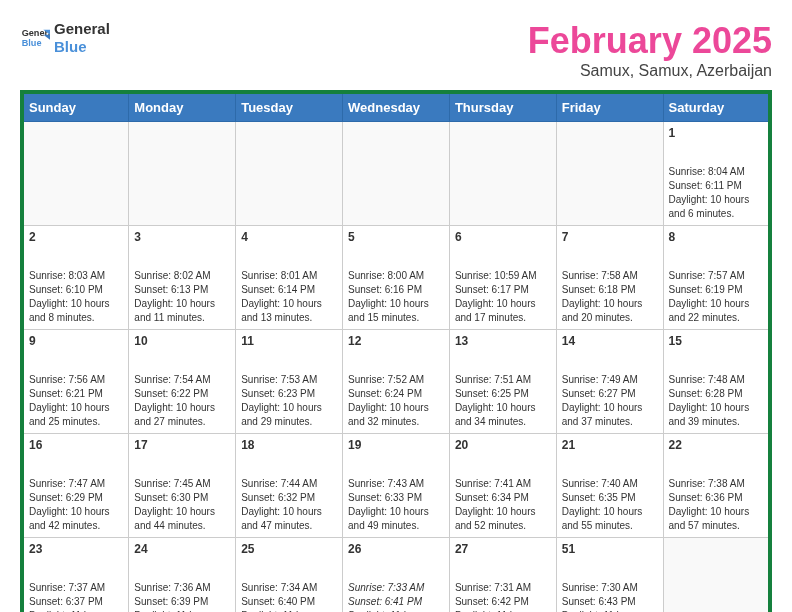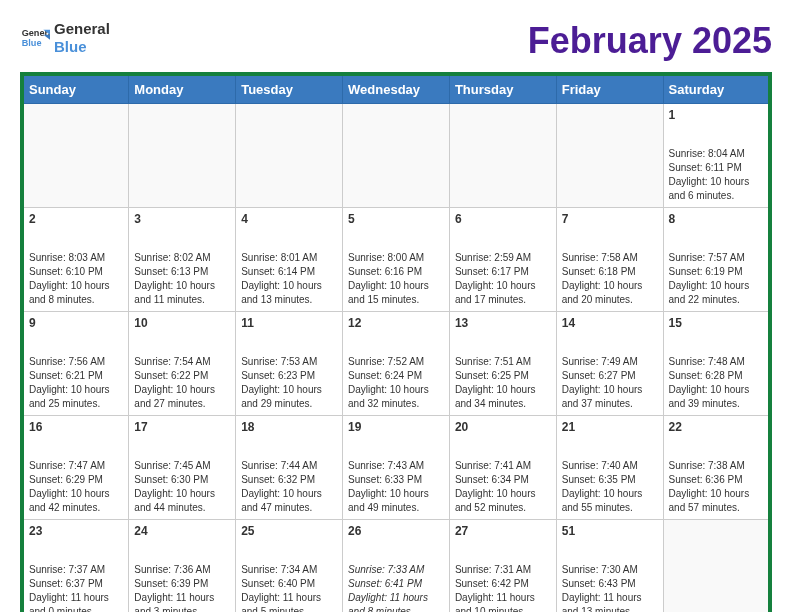"February 2025" .calendar-title { color: #4c1d95 -> #ec4899 }
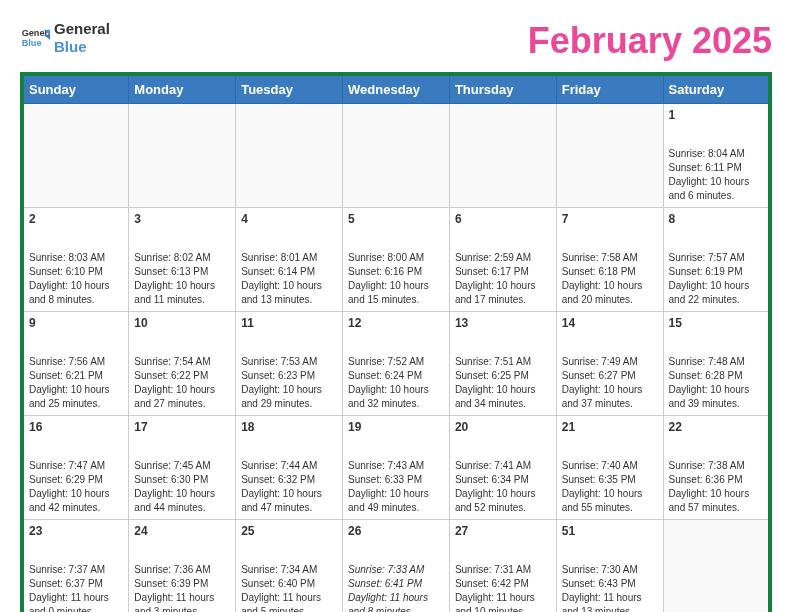"Samux, Samux, Azerbaijan" div.calendar-subtitle { html: none -> <div>Samux, Samux, Azerbaijan</div> }
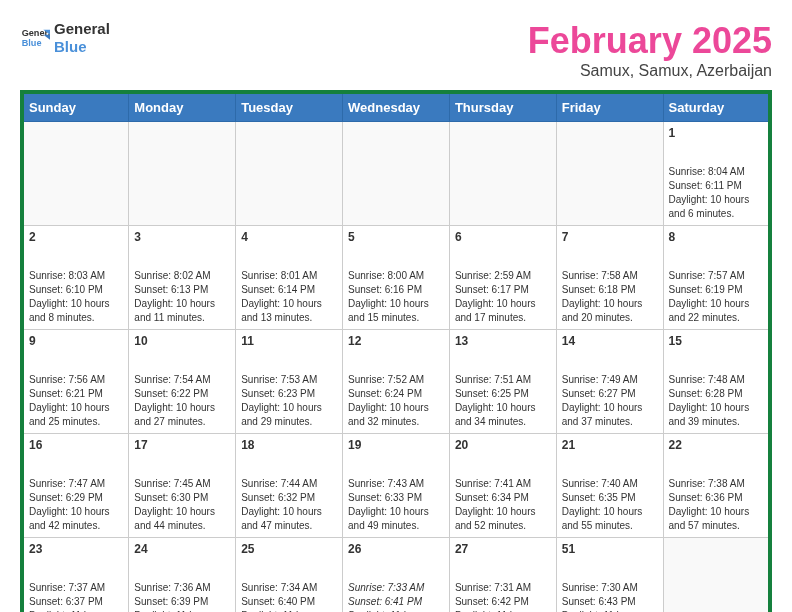"Sunrise: 2:59 AM" div.day-info { text: 2:59 -> 10:59 }
